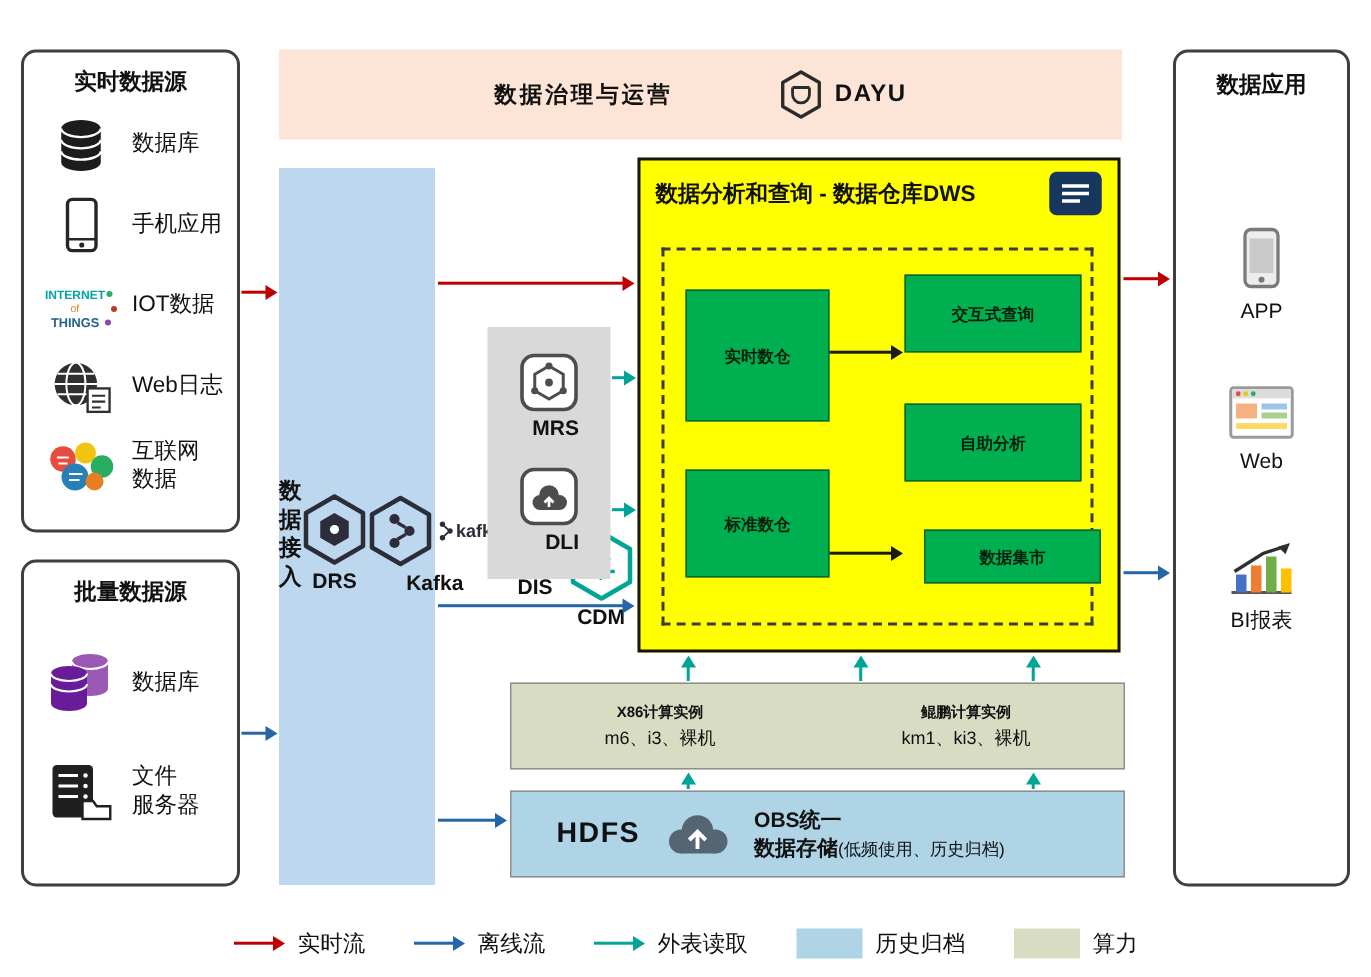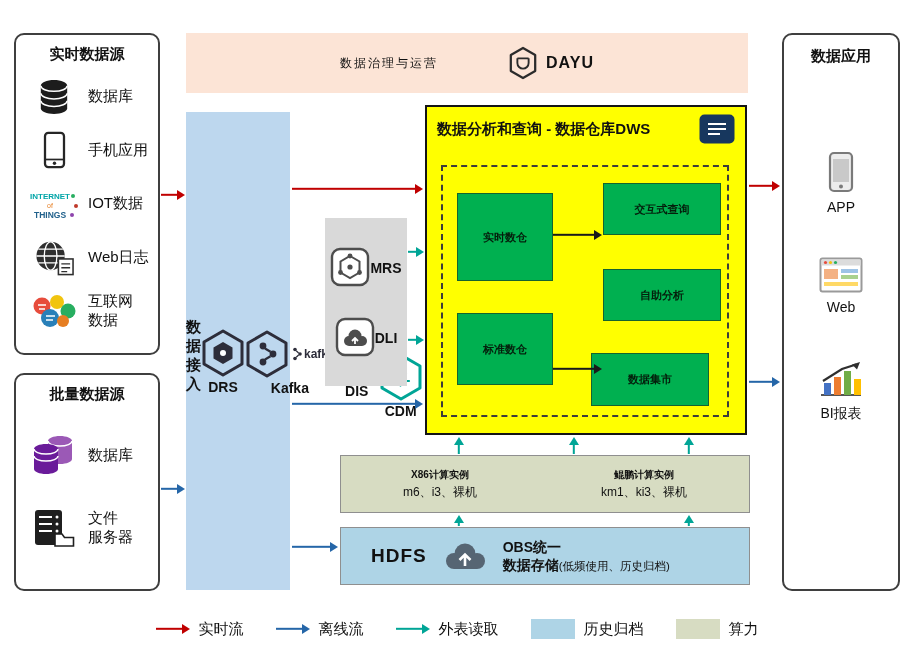"数据治理与运营" .banner-title { font-size: 12px -> 15px; font-weight: normal -> bold }
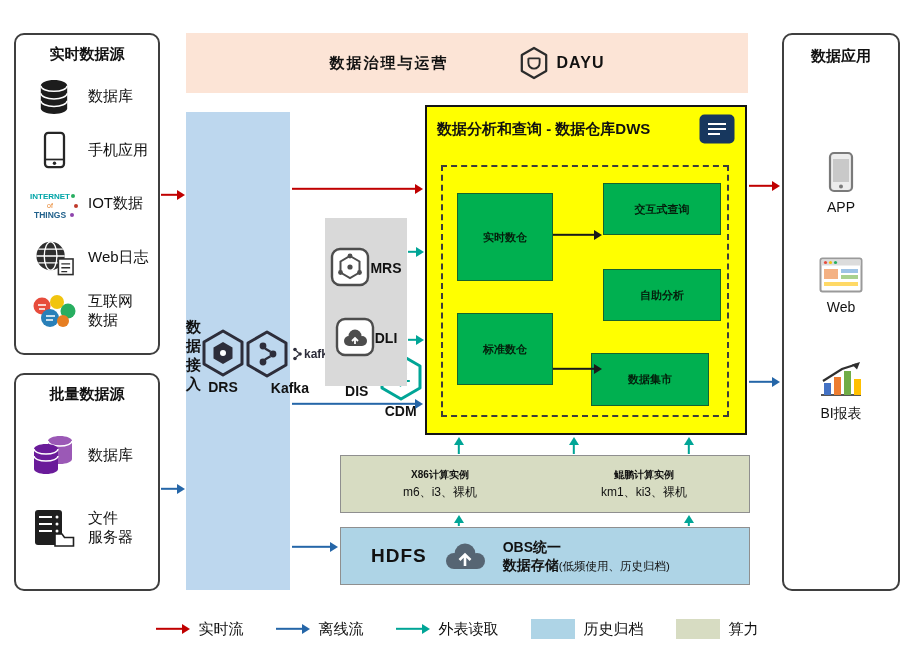"MRS" .mid-item { align-items: center -> flex-end; flex-direction: none -> column }
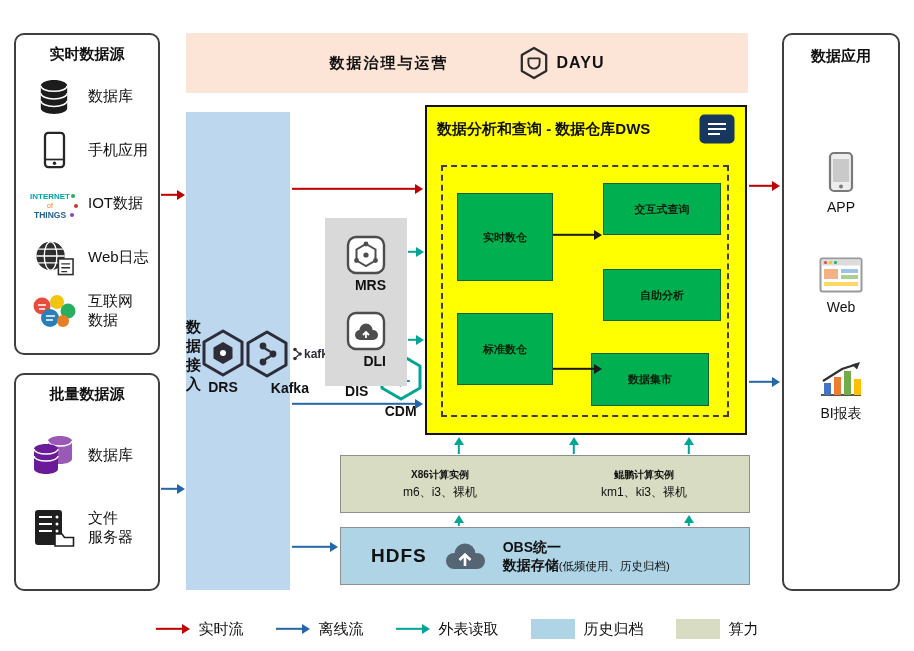"数据集市" #m-dm { height: 53px -> 36px; left: 164px -> 189px }
